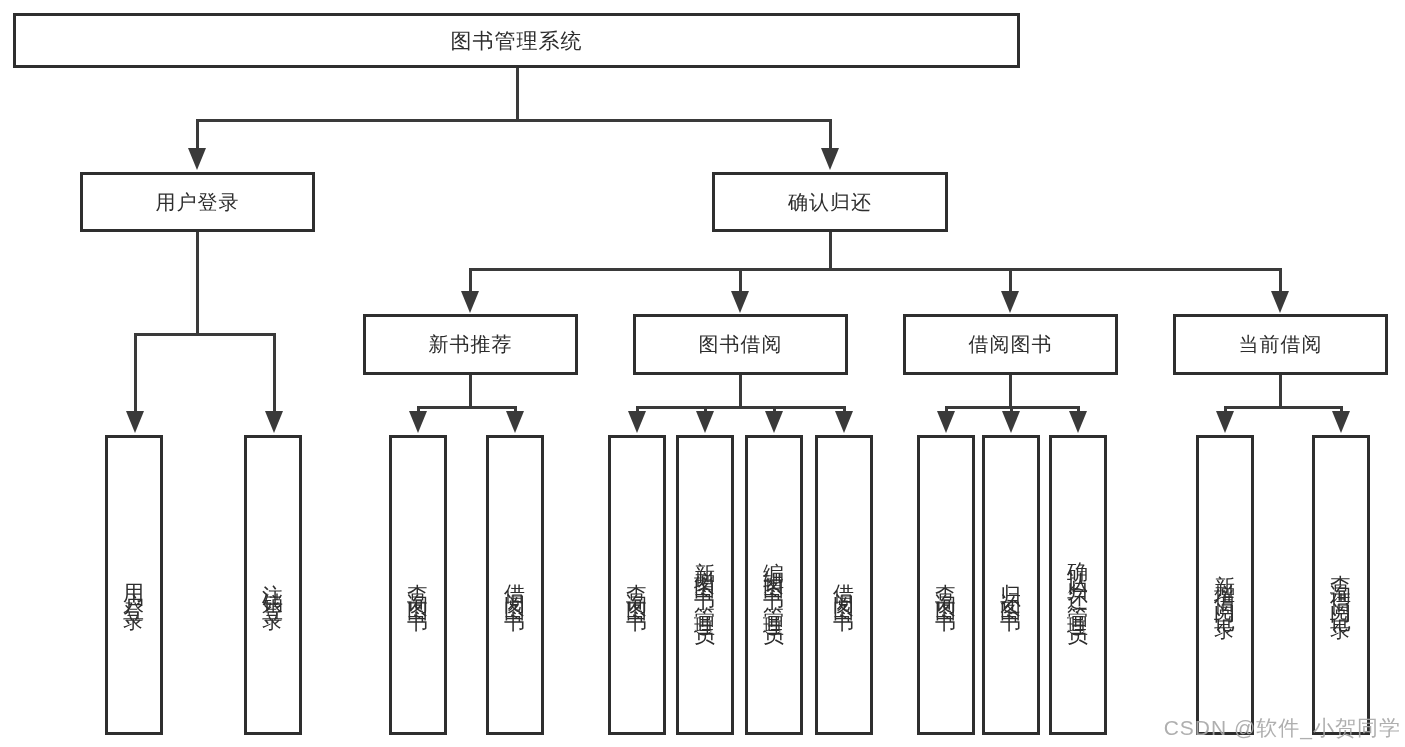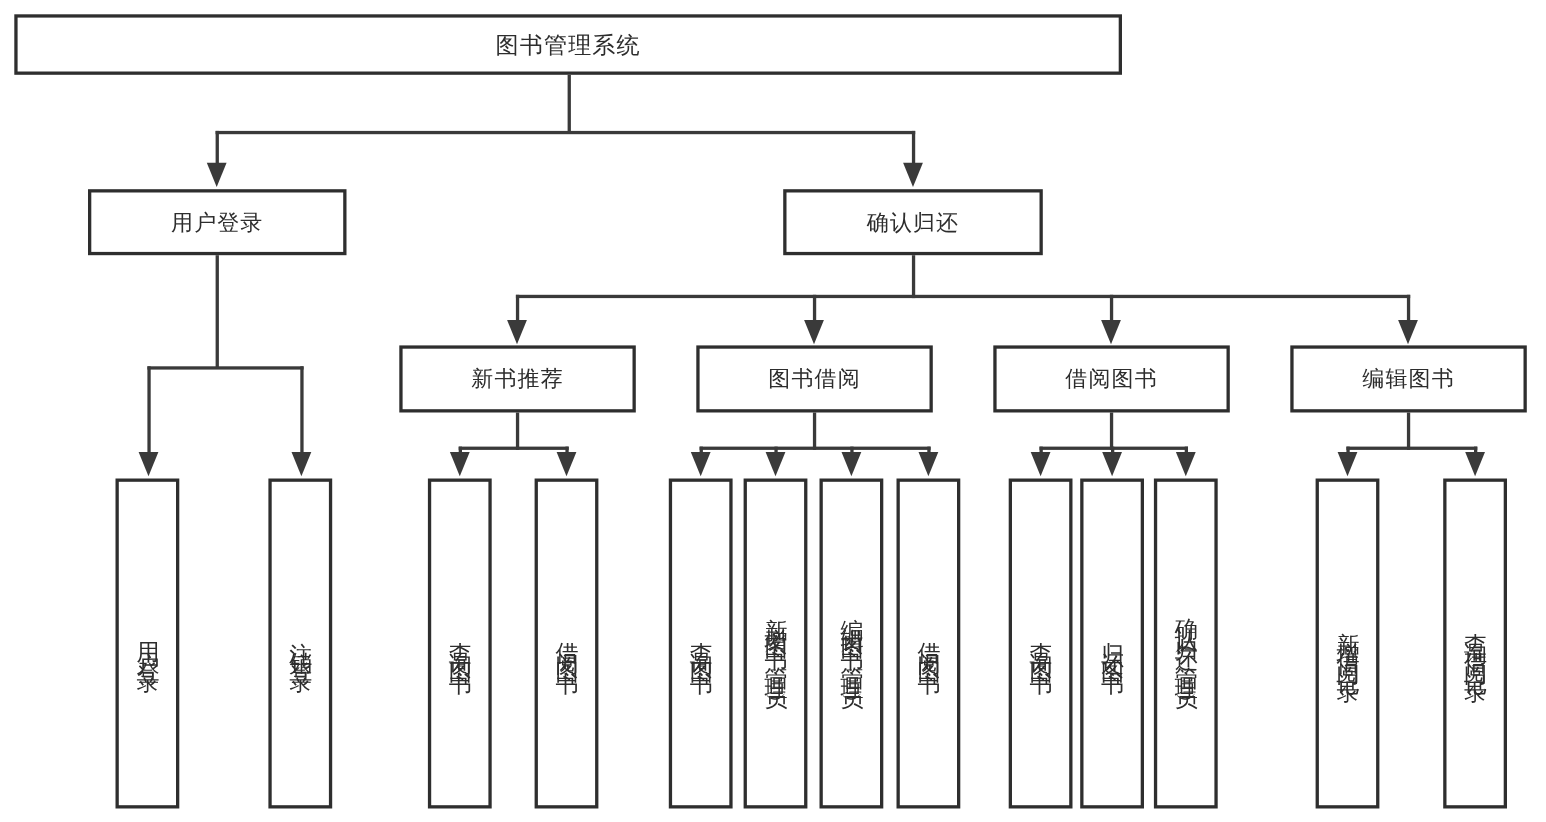"编辑图书" span.hlabel { text: 编辑图书 -> 当前借阅 }
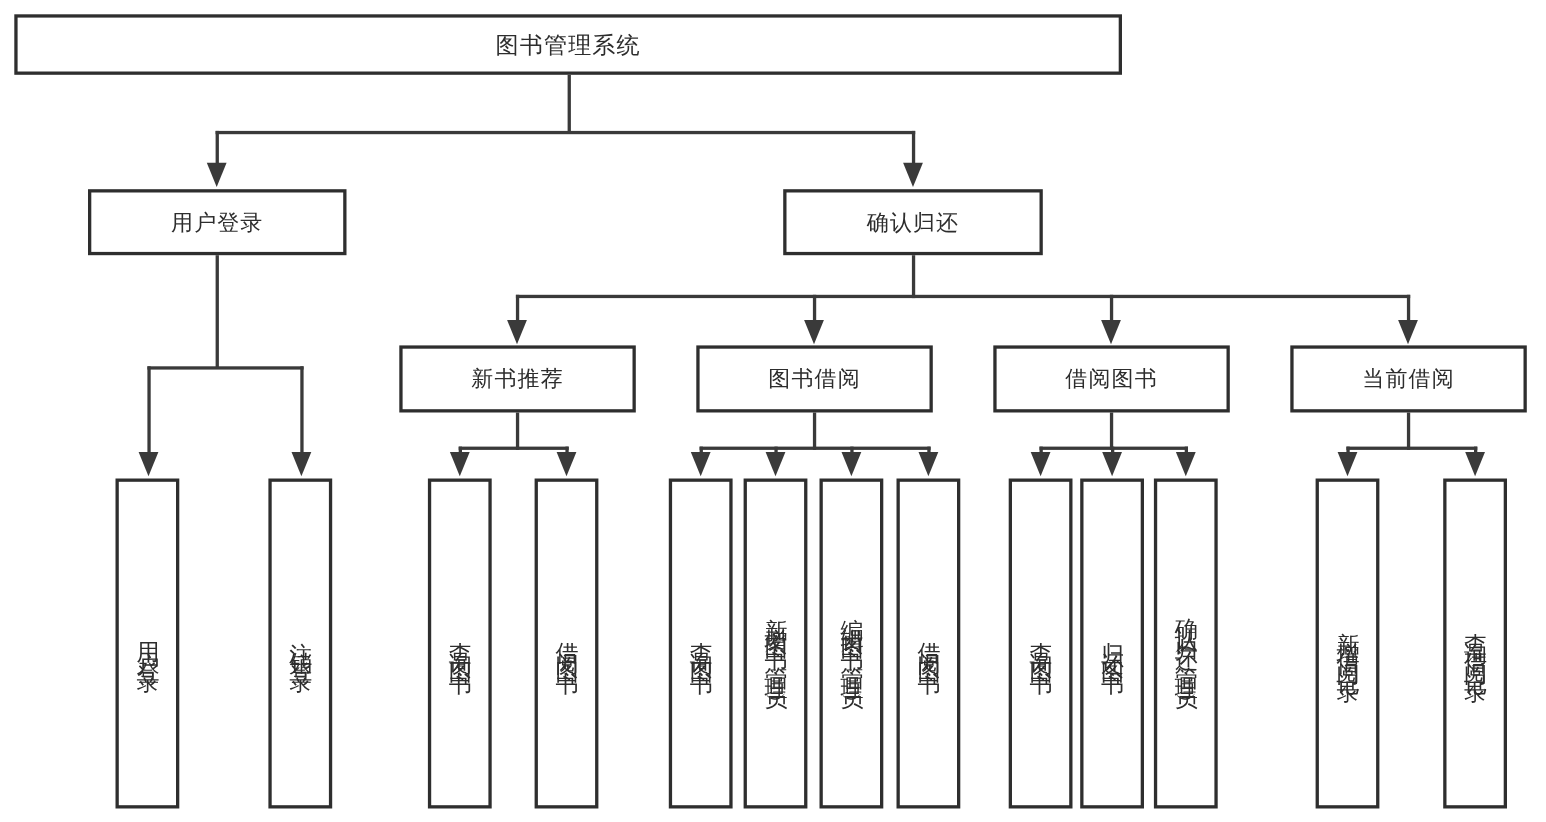"CSDN @软件_小贺同学" div.watermark { html: none -> <div>CSDN @软件_小贺同学</div> }
